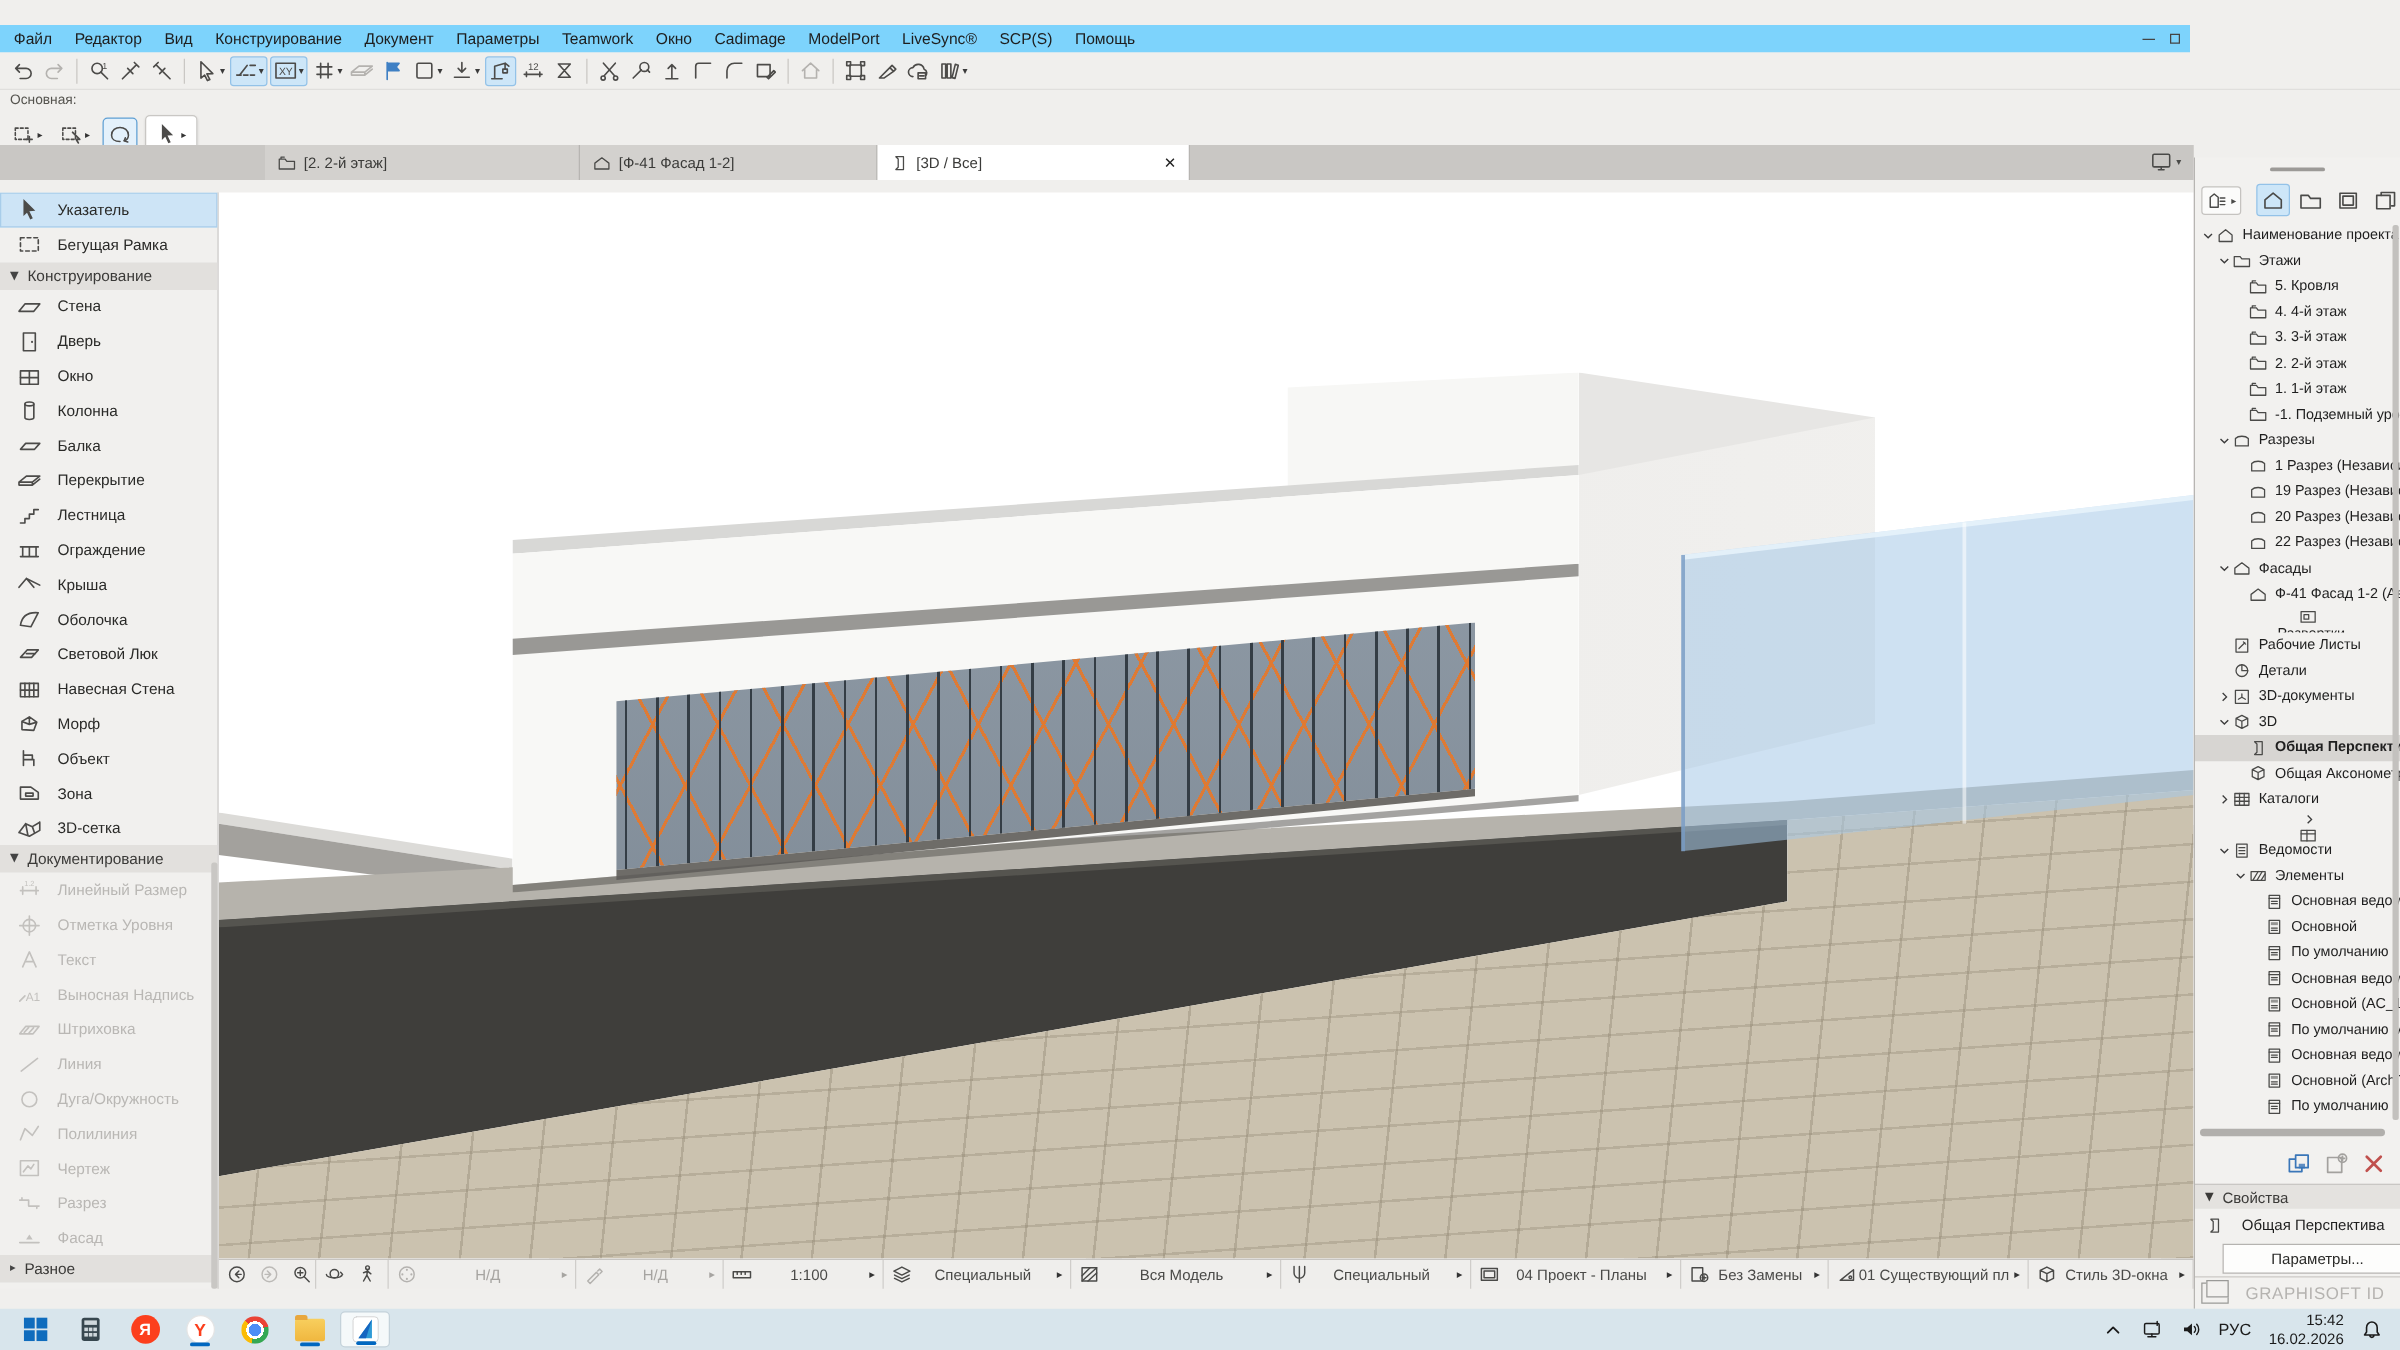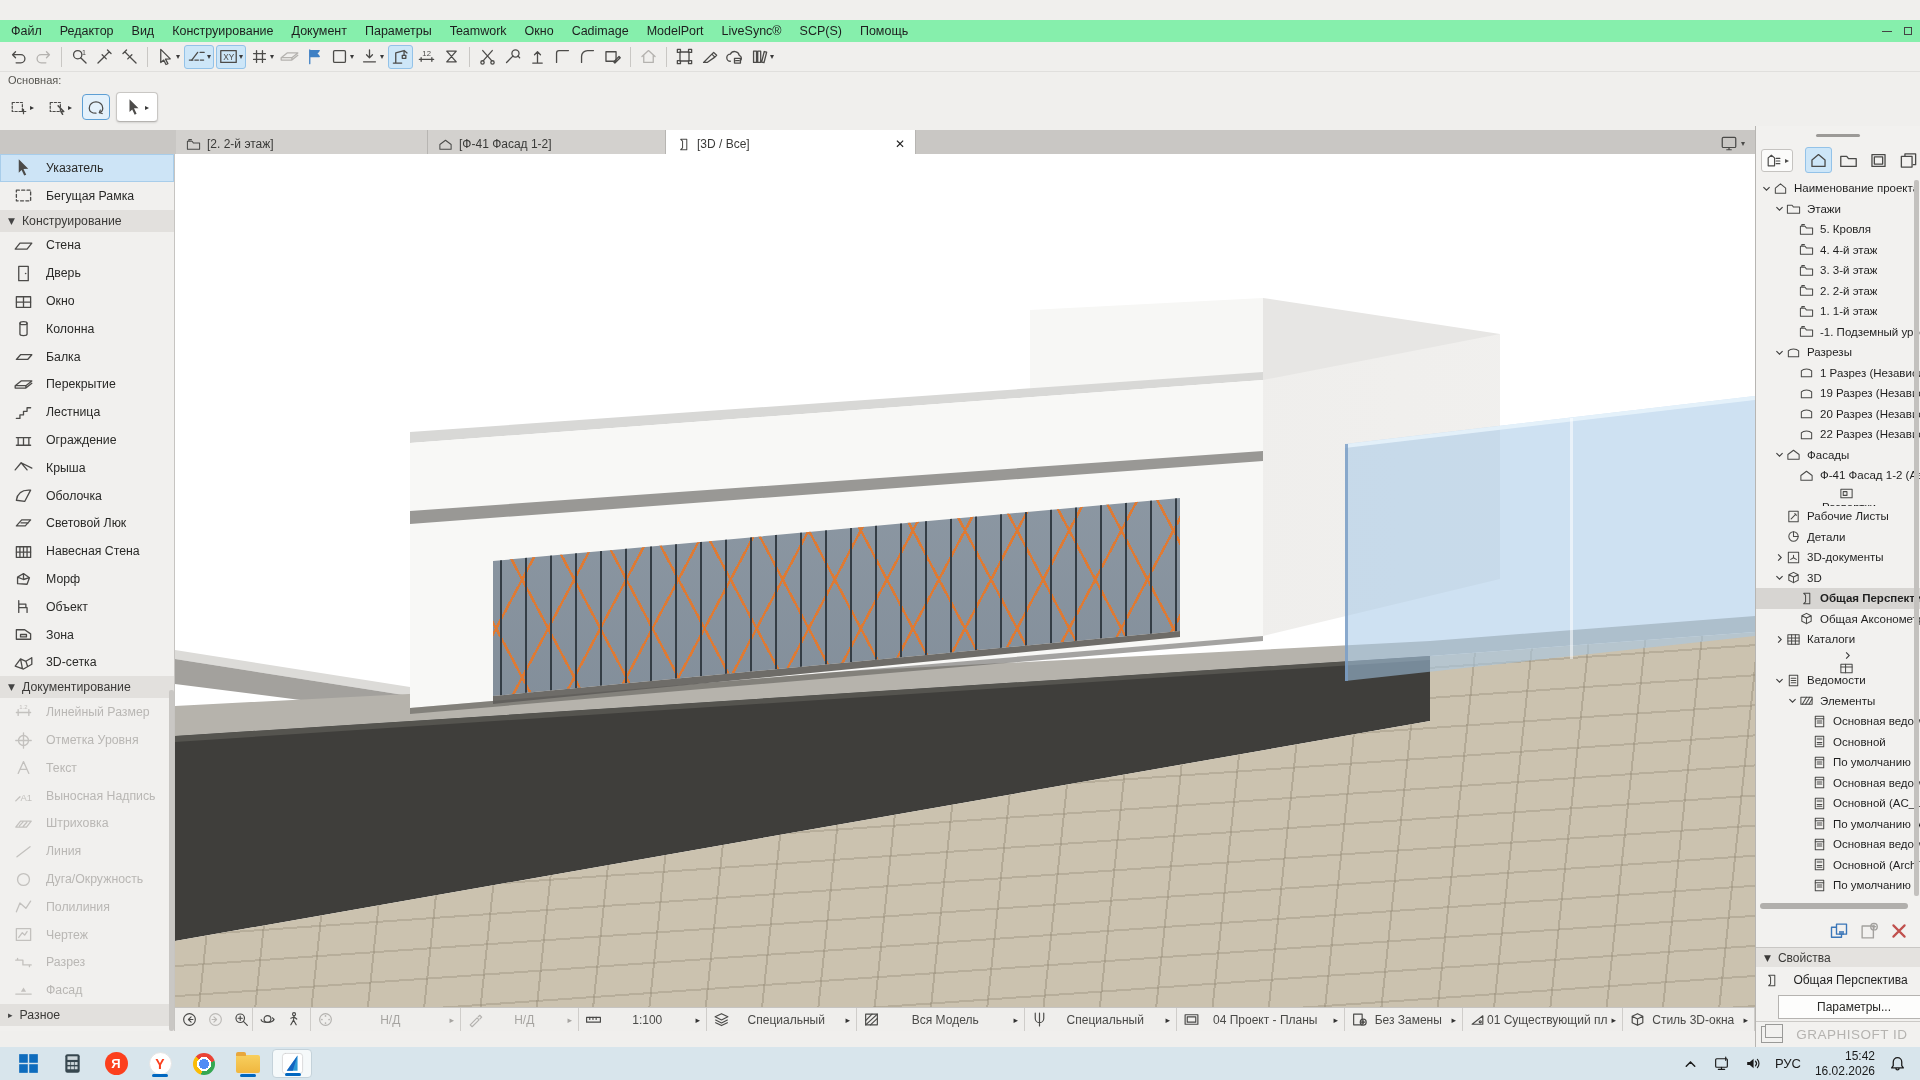"Файл" .menubar { background: #86efac -> #7dd3fc; width: 1920px -> 1752px }
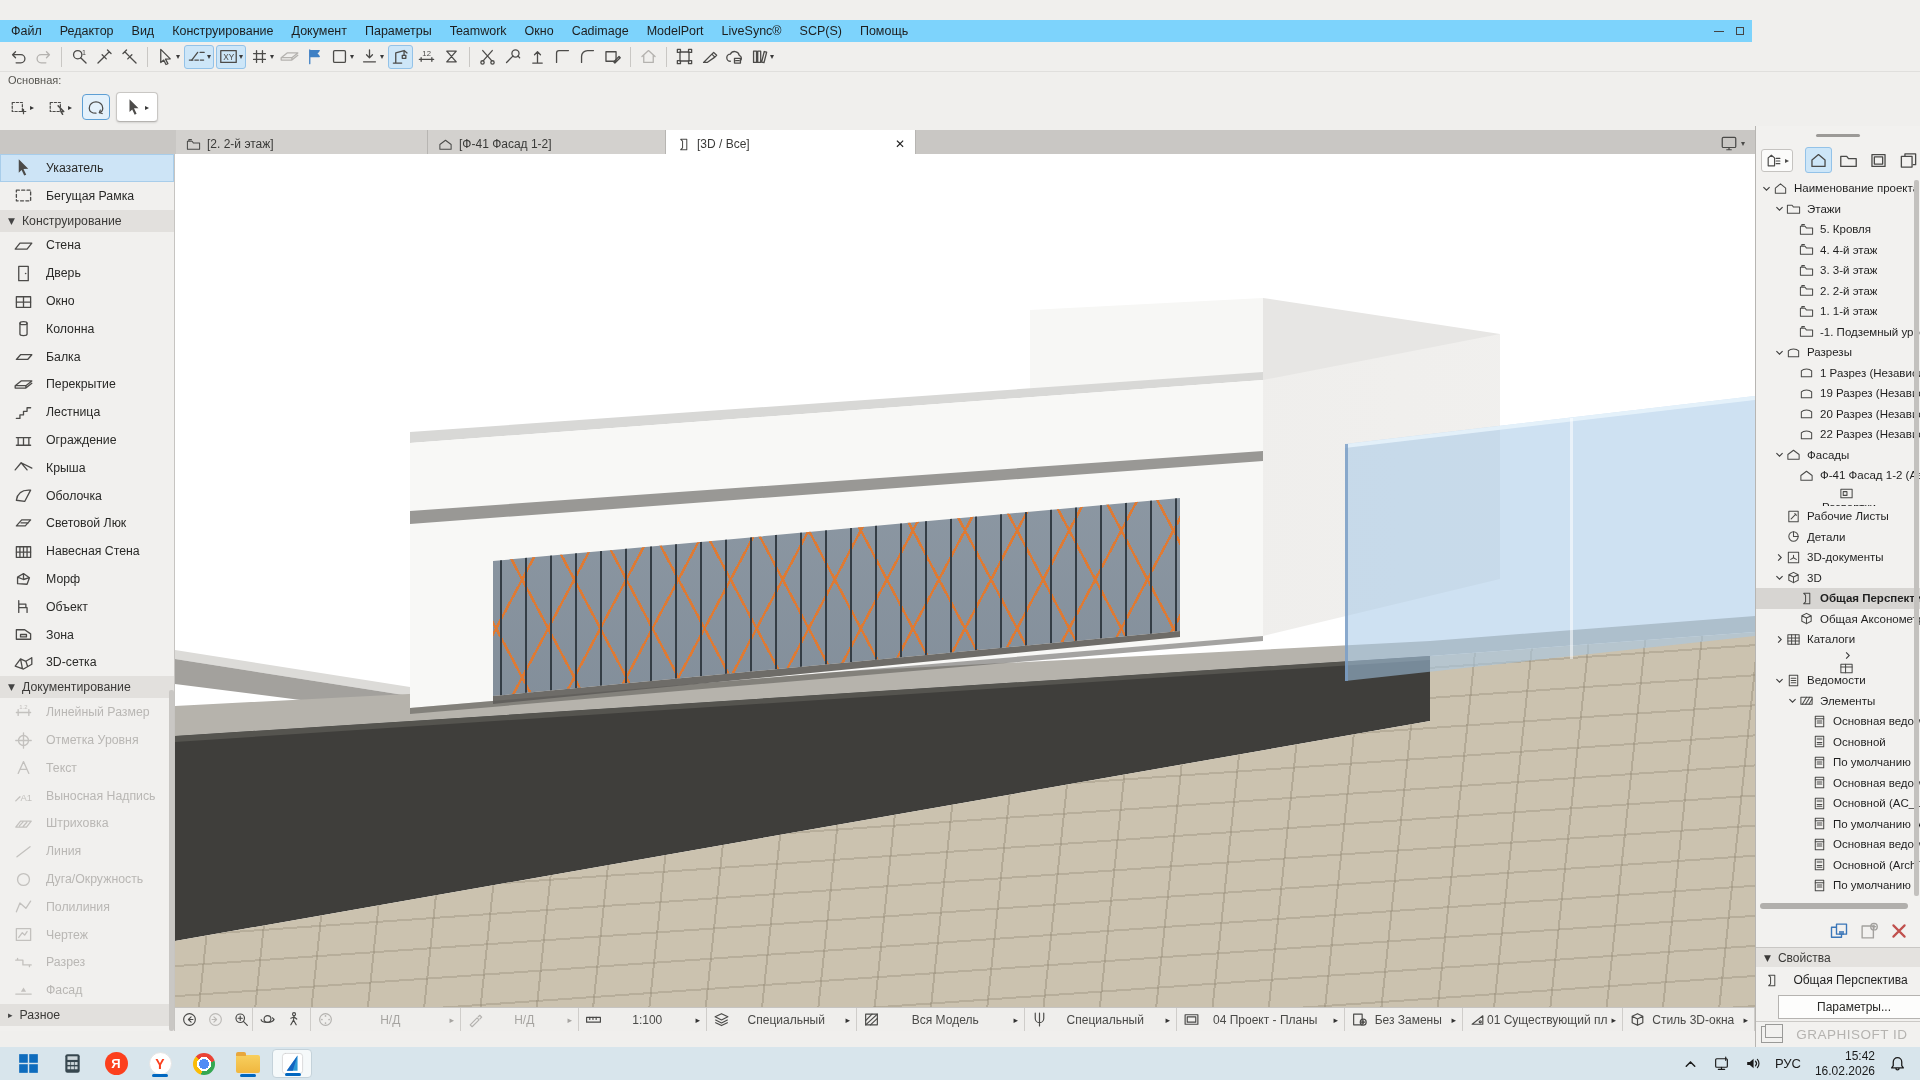"[2. 2-й этаж]" .tabbar { padding-left: none -> 36px; top: 130px -> 116px }
